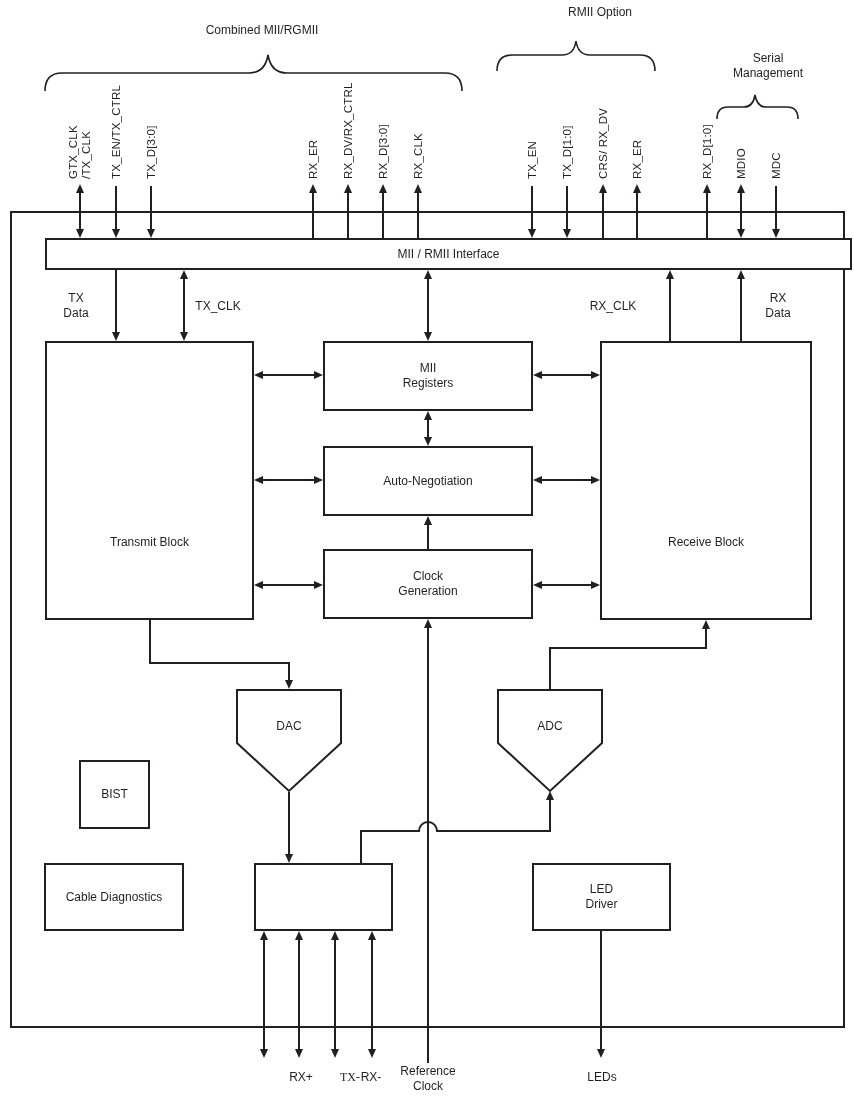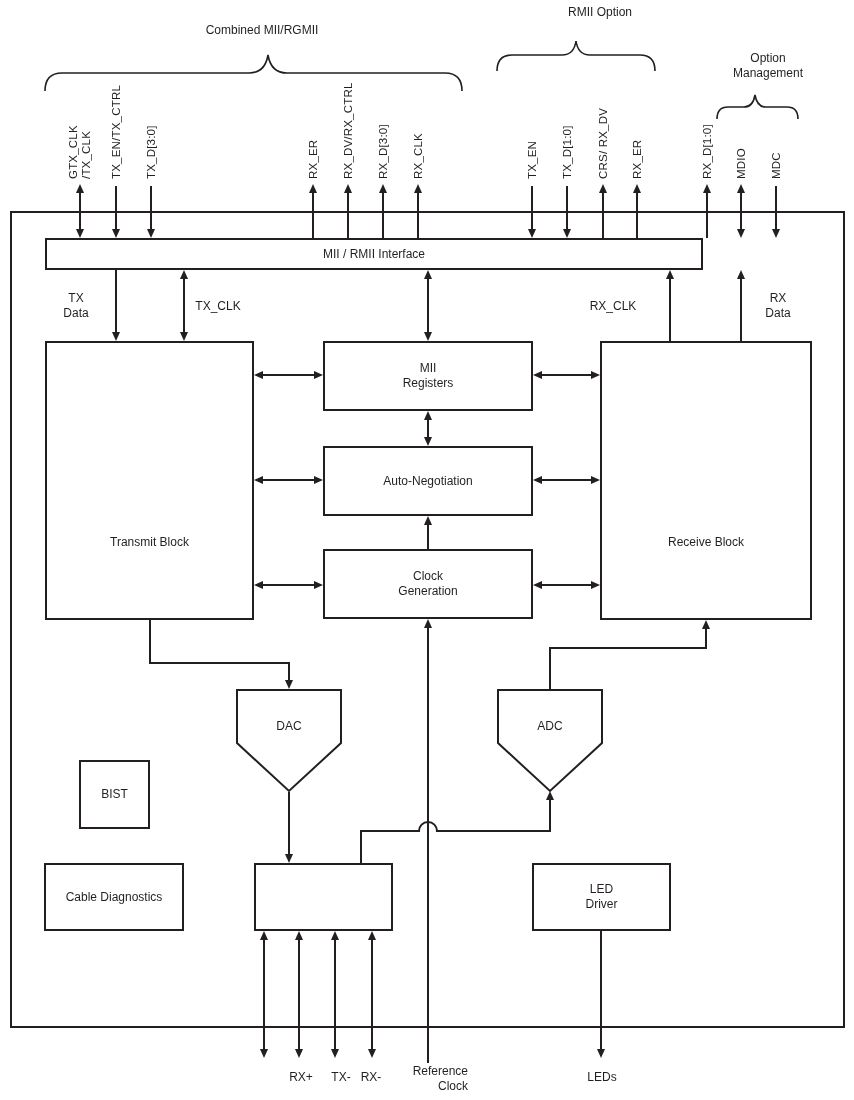"Option" div.lbl { text: Option -> Serial }
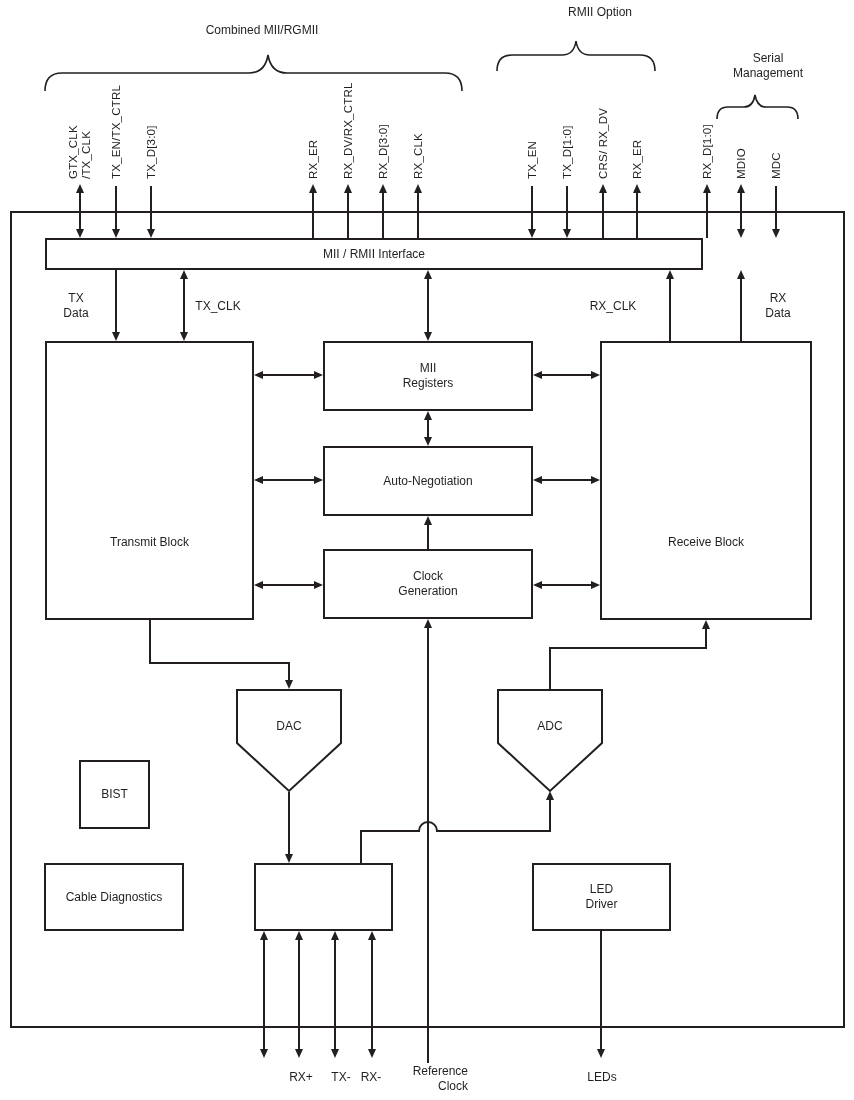"MII / RMII Interface" div.block { width: 658px -> 807px }
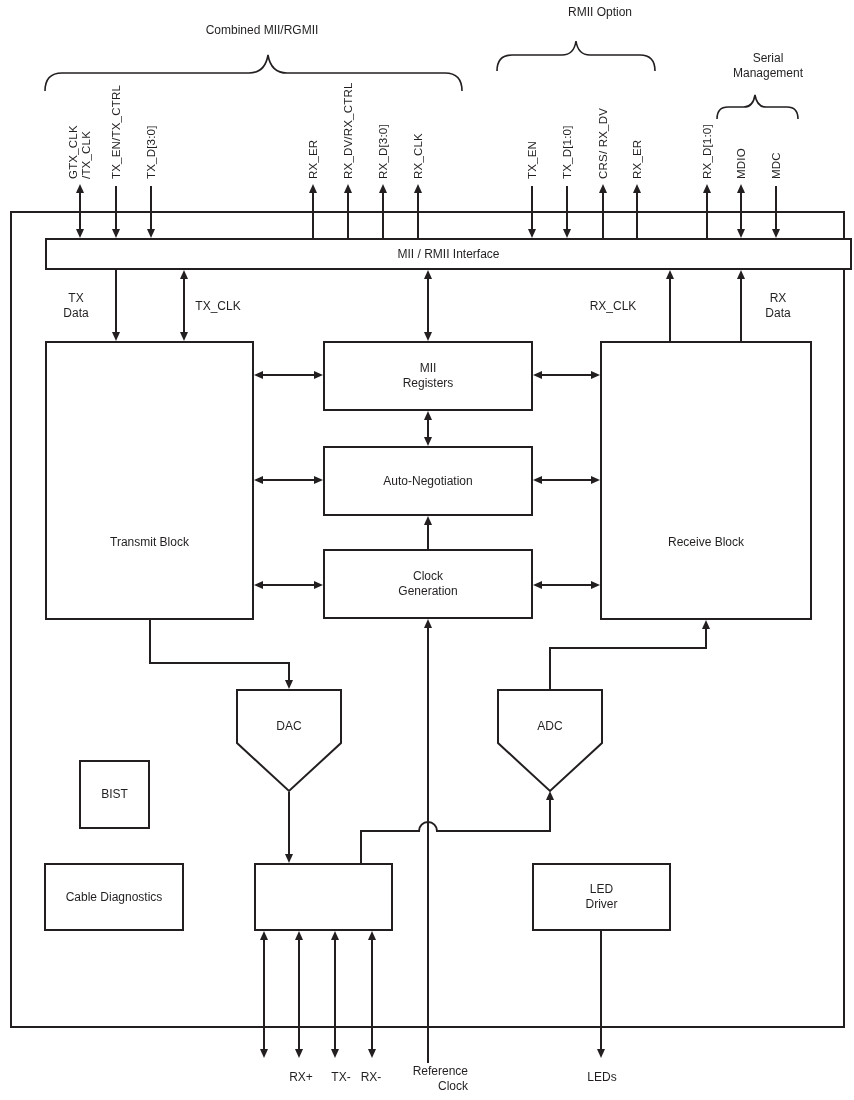"TX-" div.lbl { font-family: none -> Liberation Serif, serif; left: 317px -> 326px }
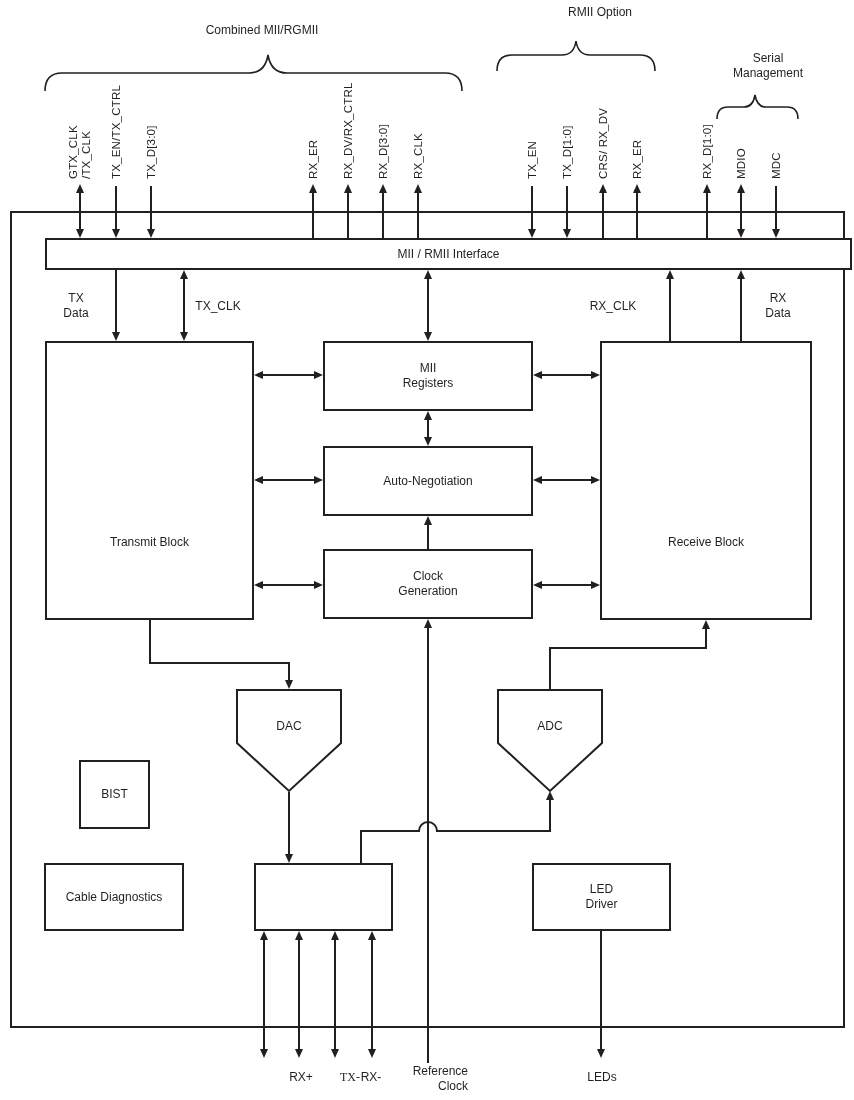"Reference" div.lbl { text-align: right -> none }
